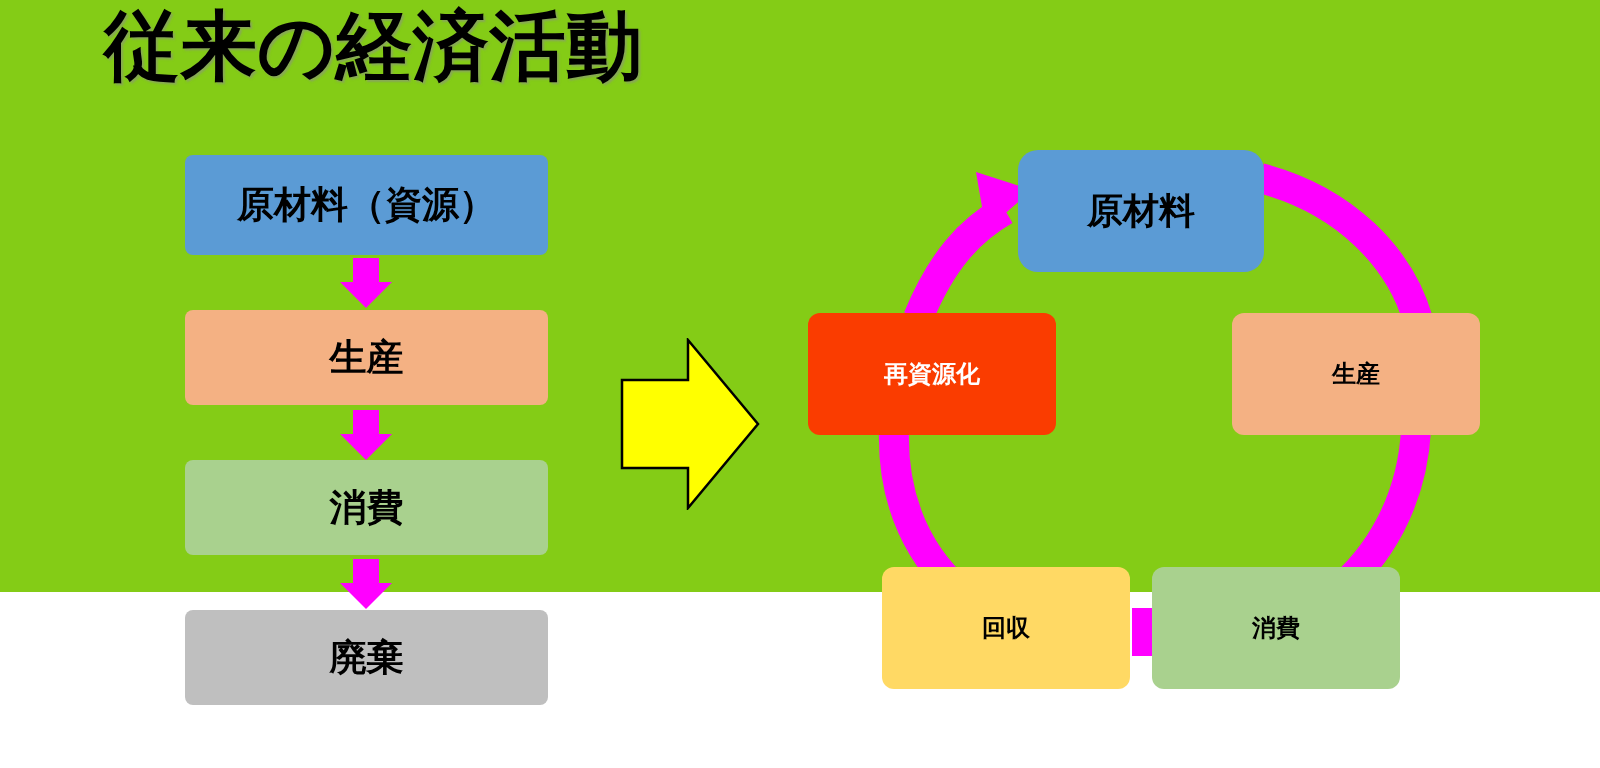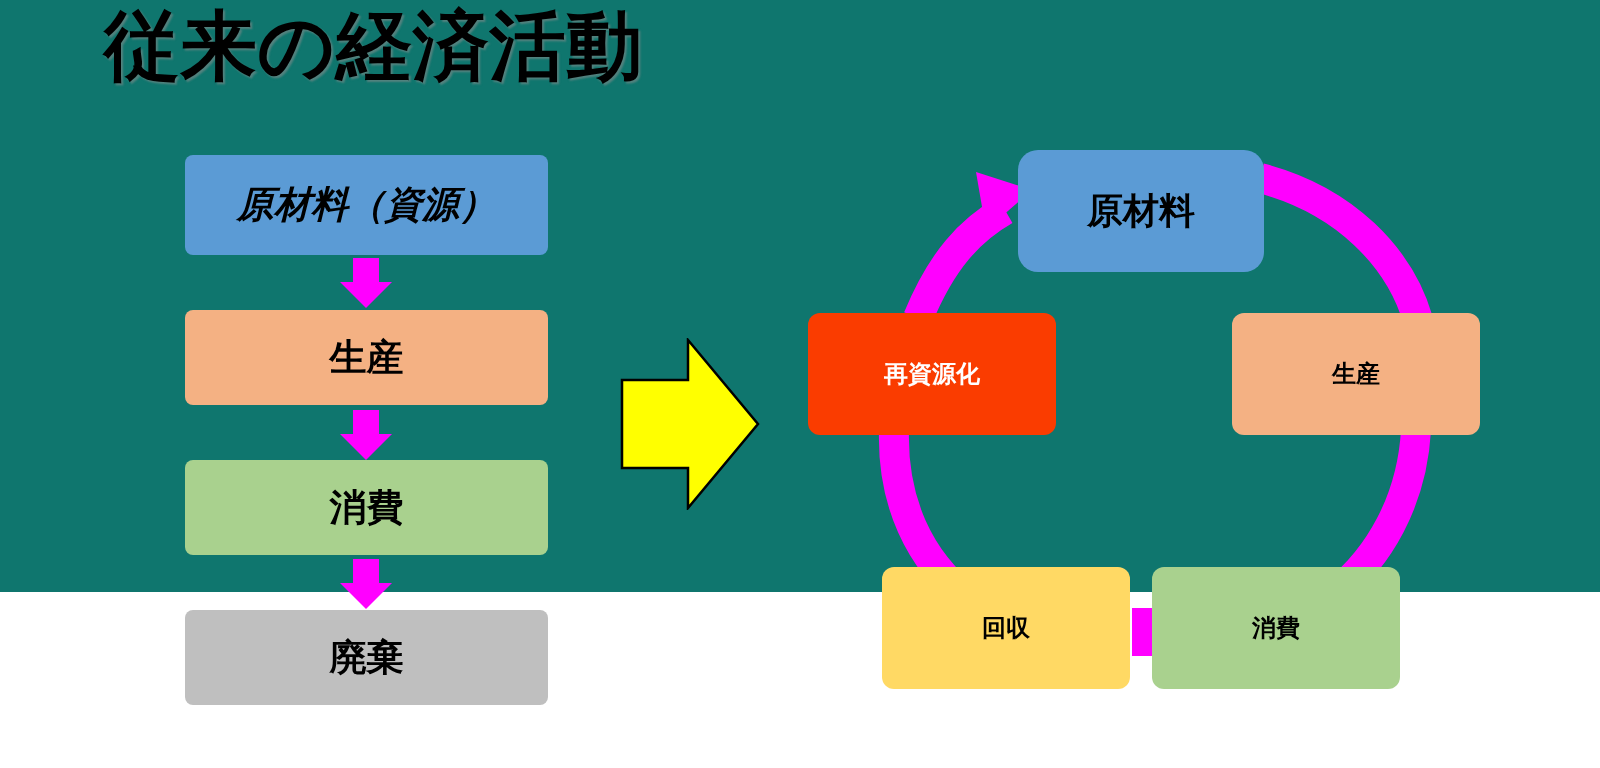"従来の経済活動" #stage { background: #0f766e -> #84cc16 }
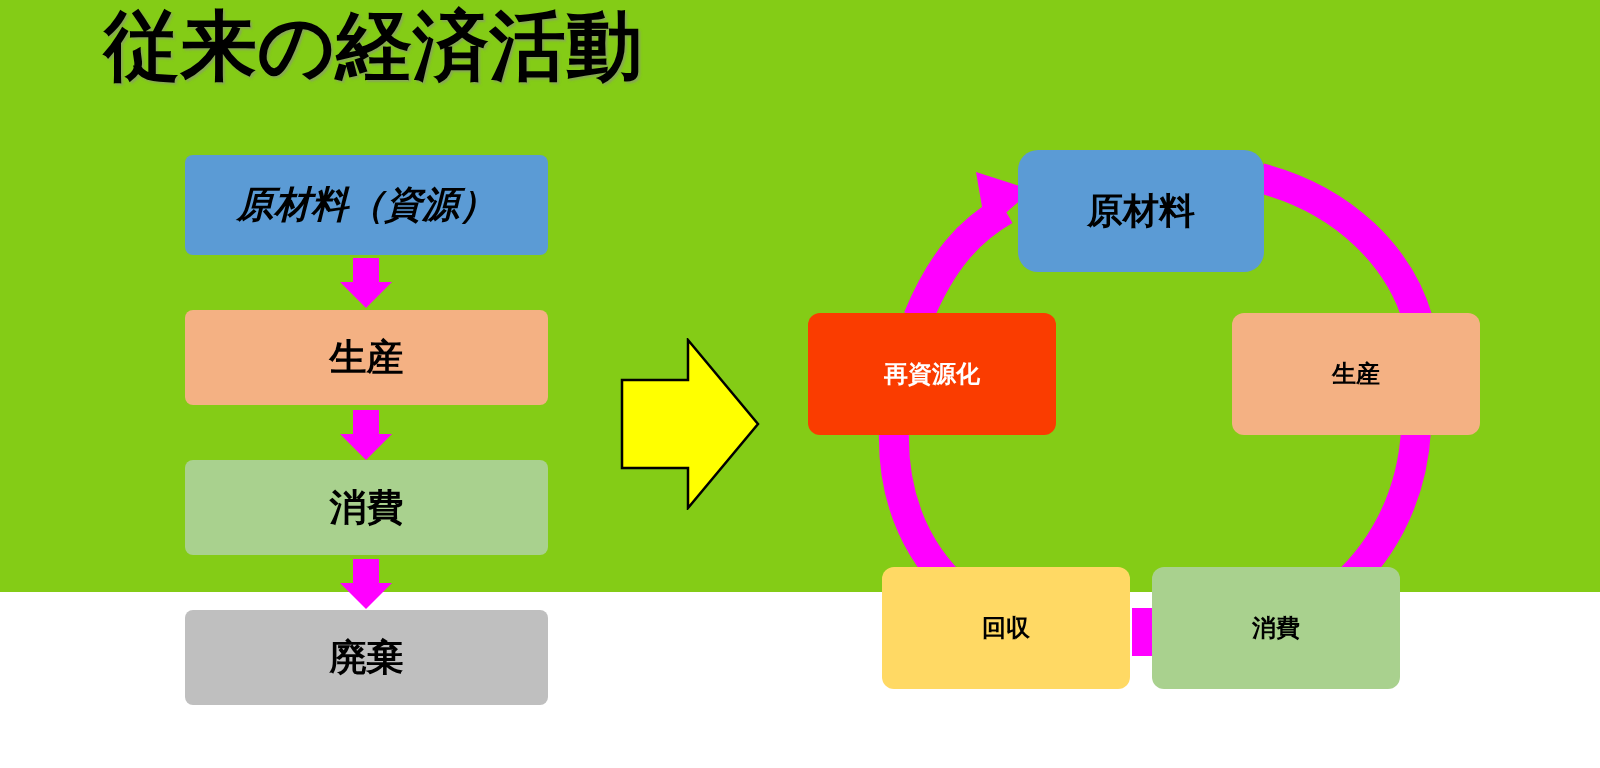"原材料（資源）" #l-material { font-style: italic -> none }
